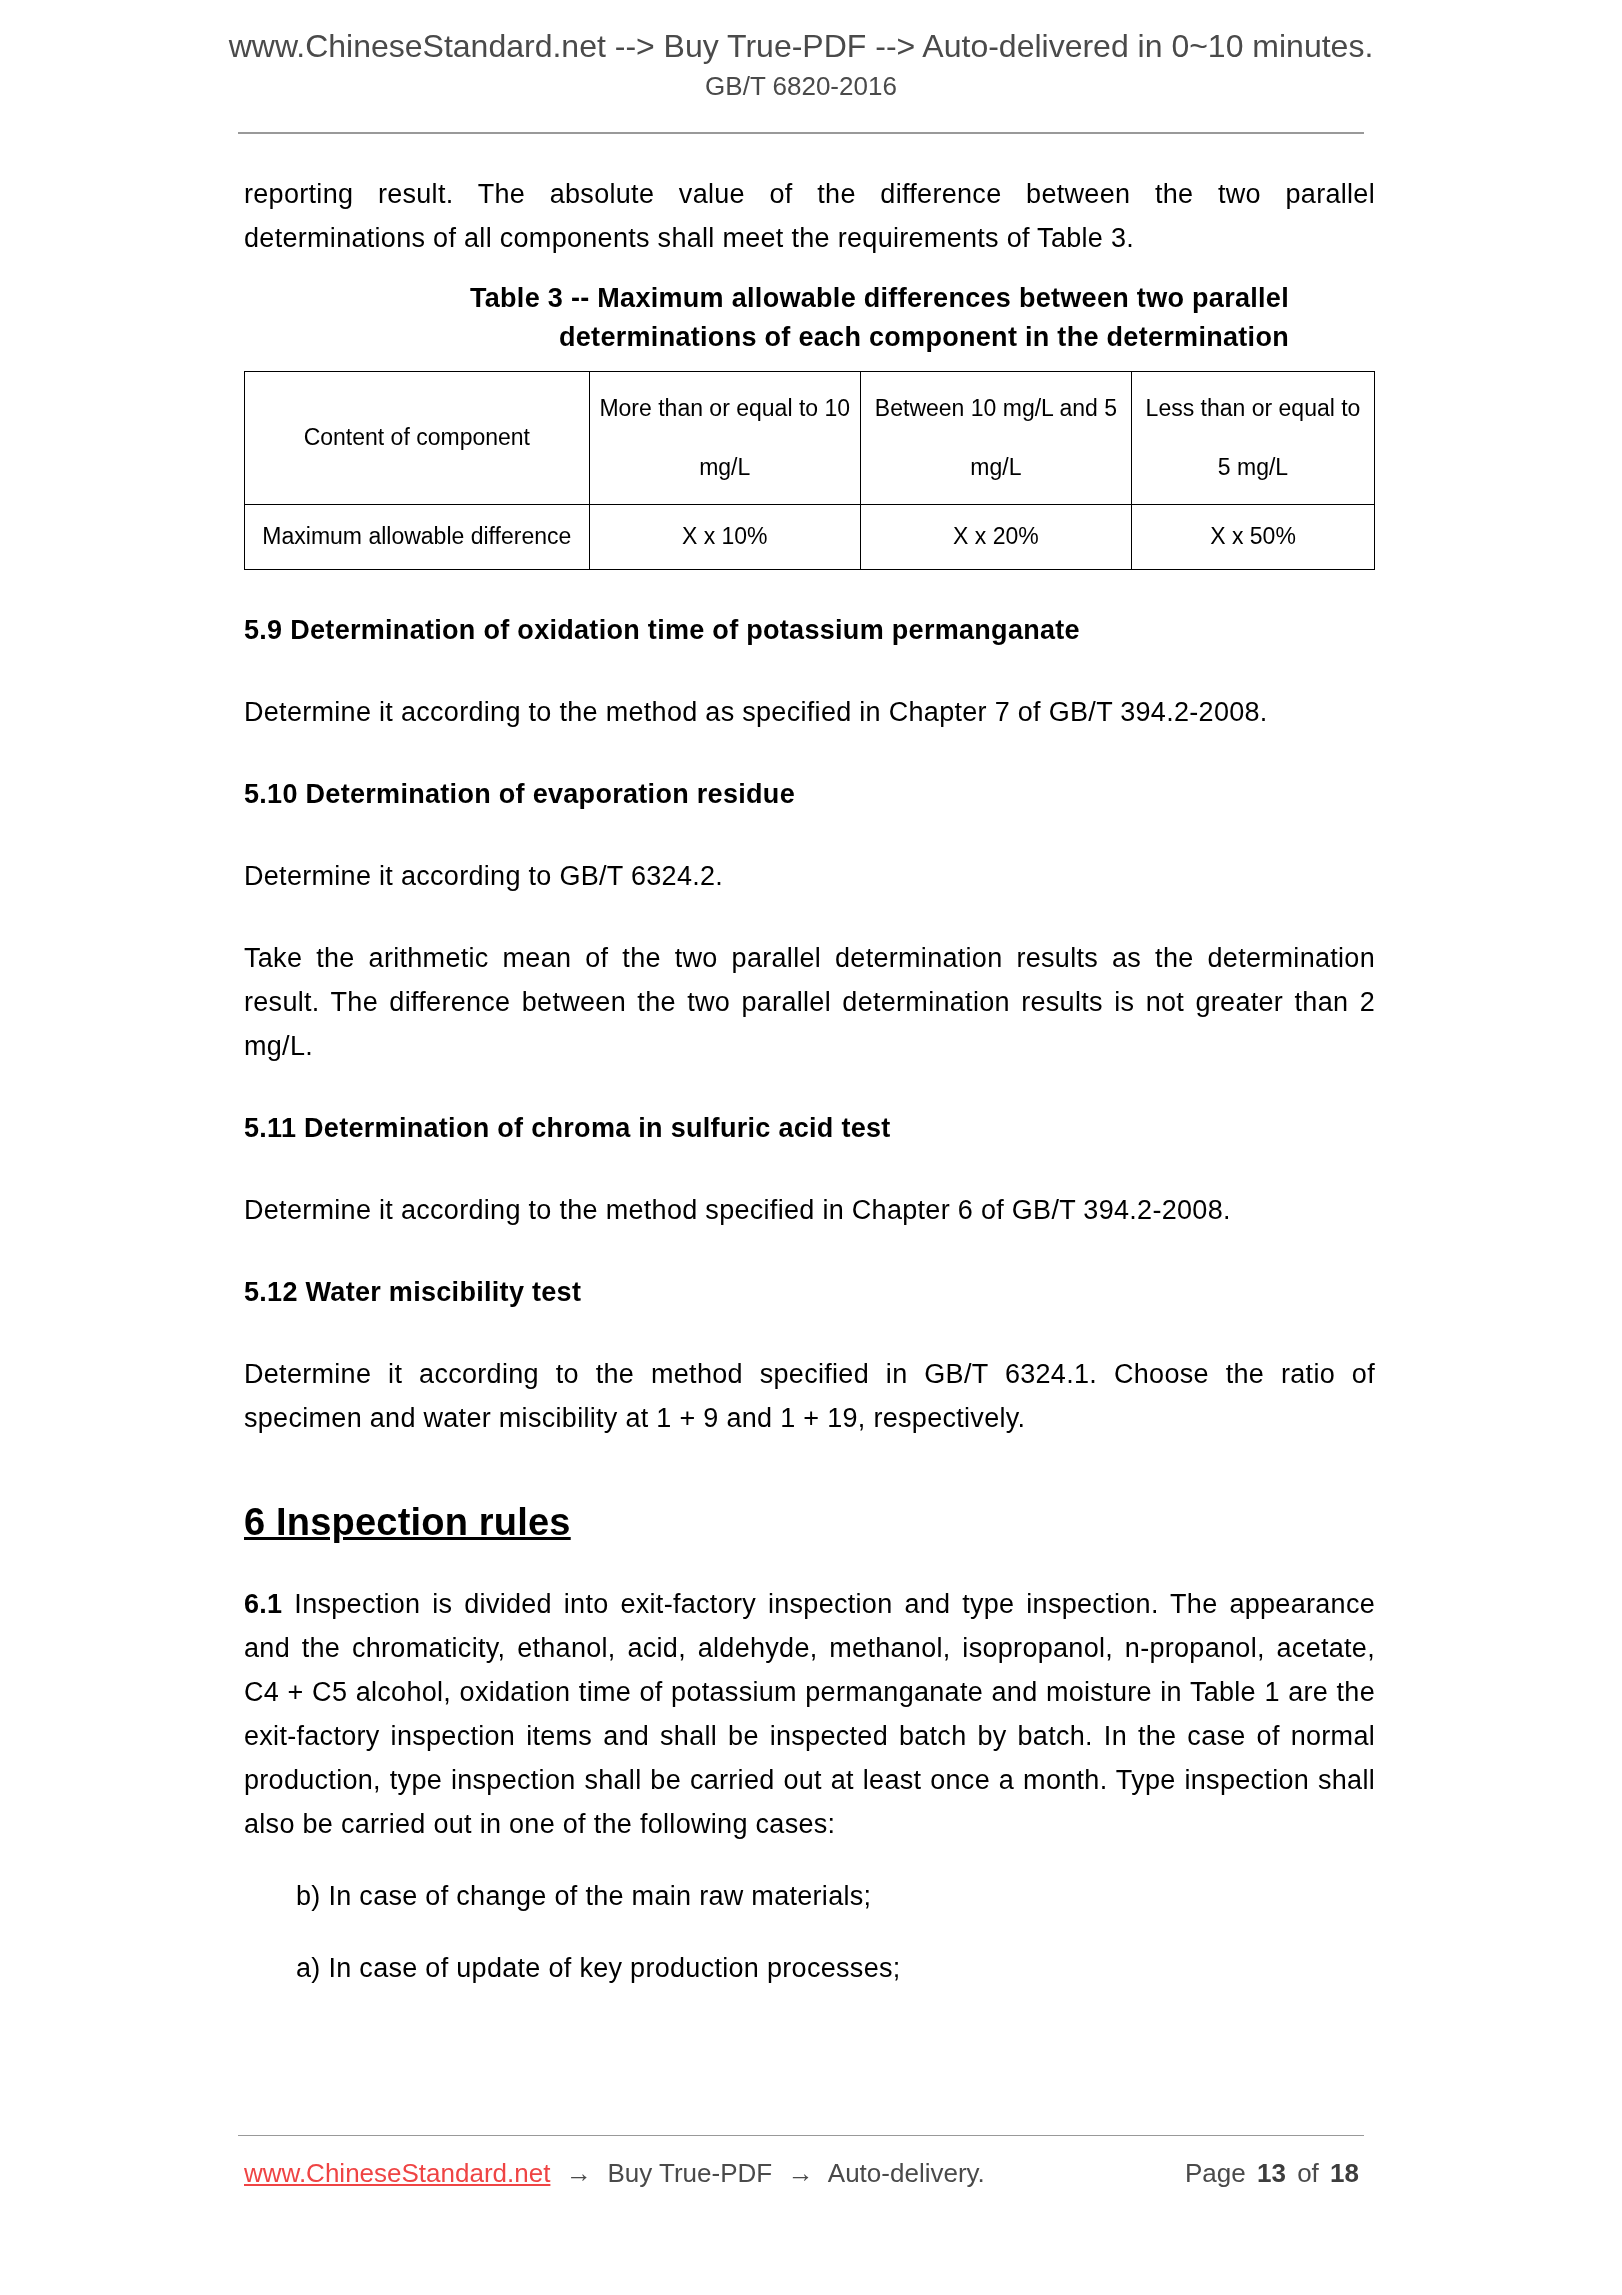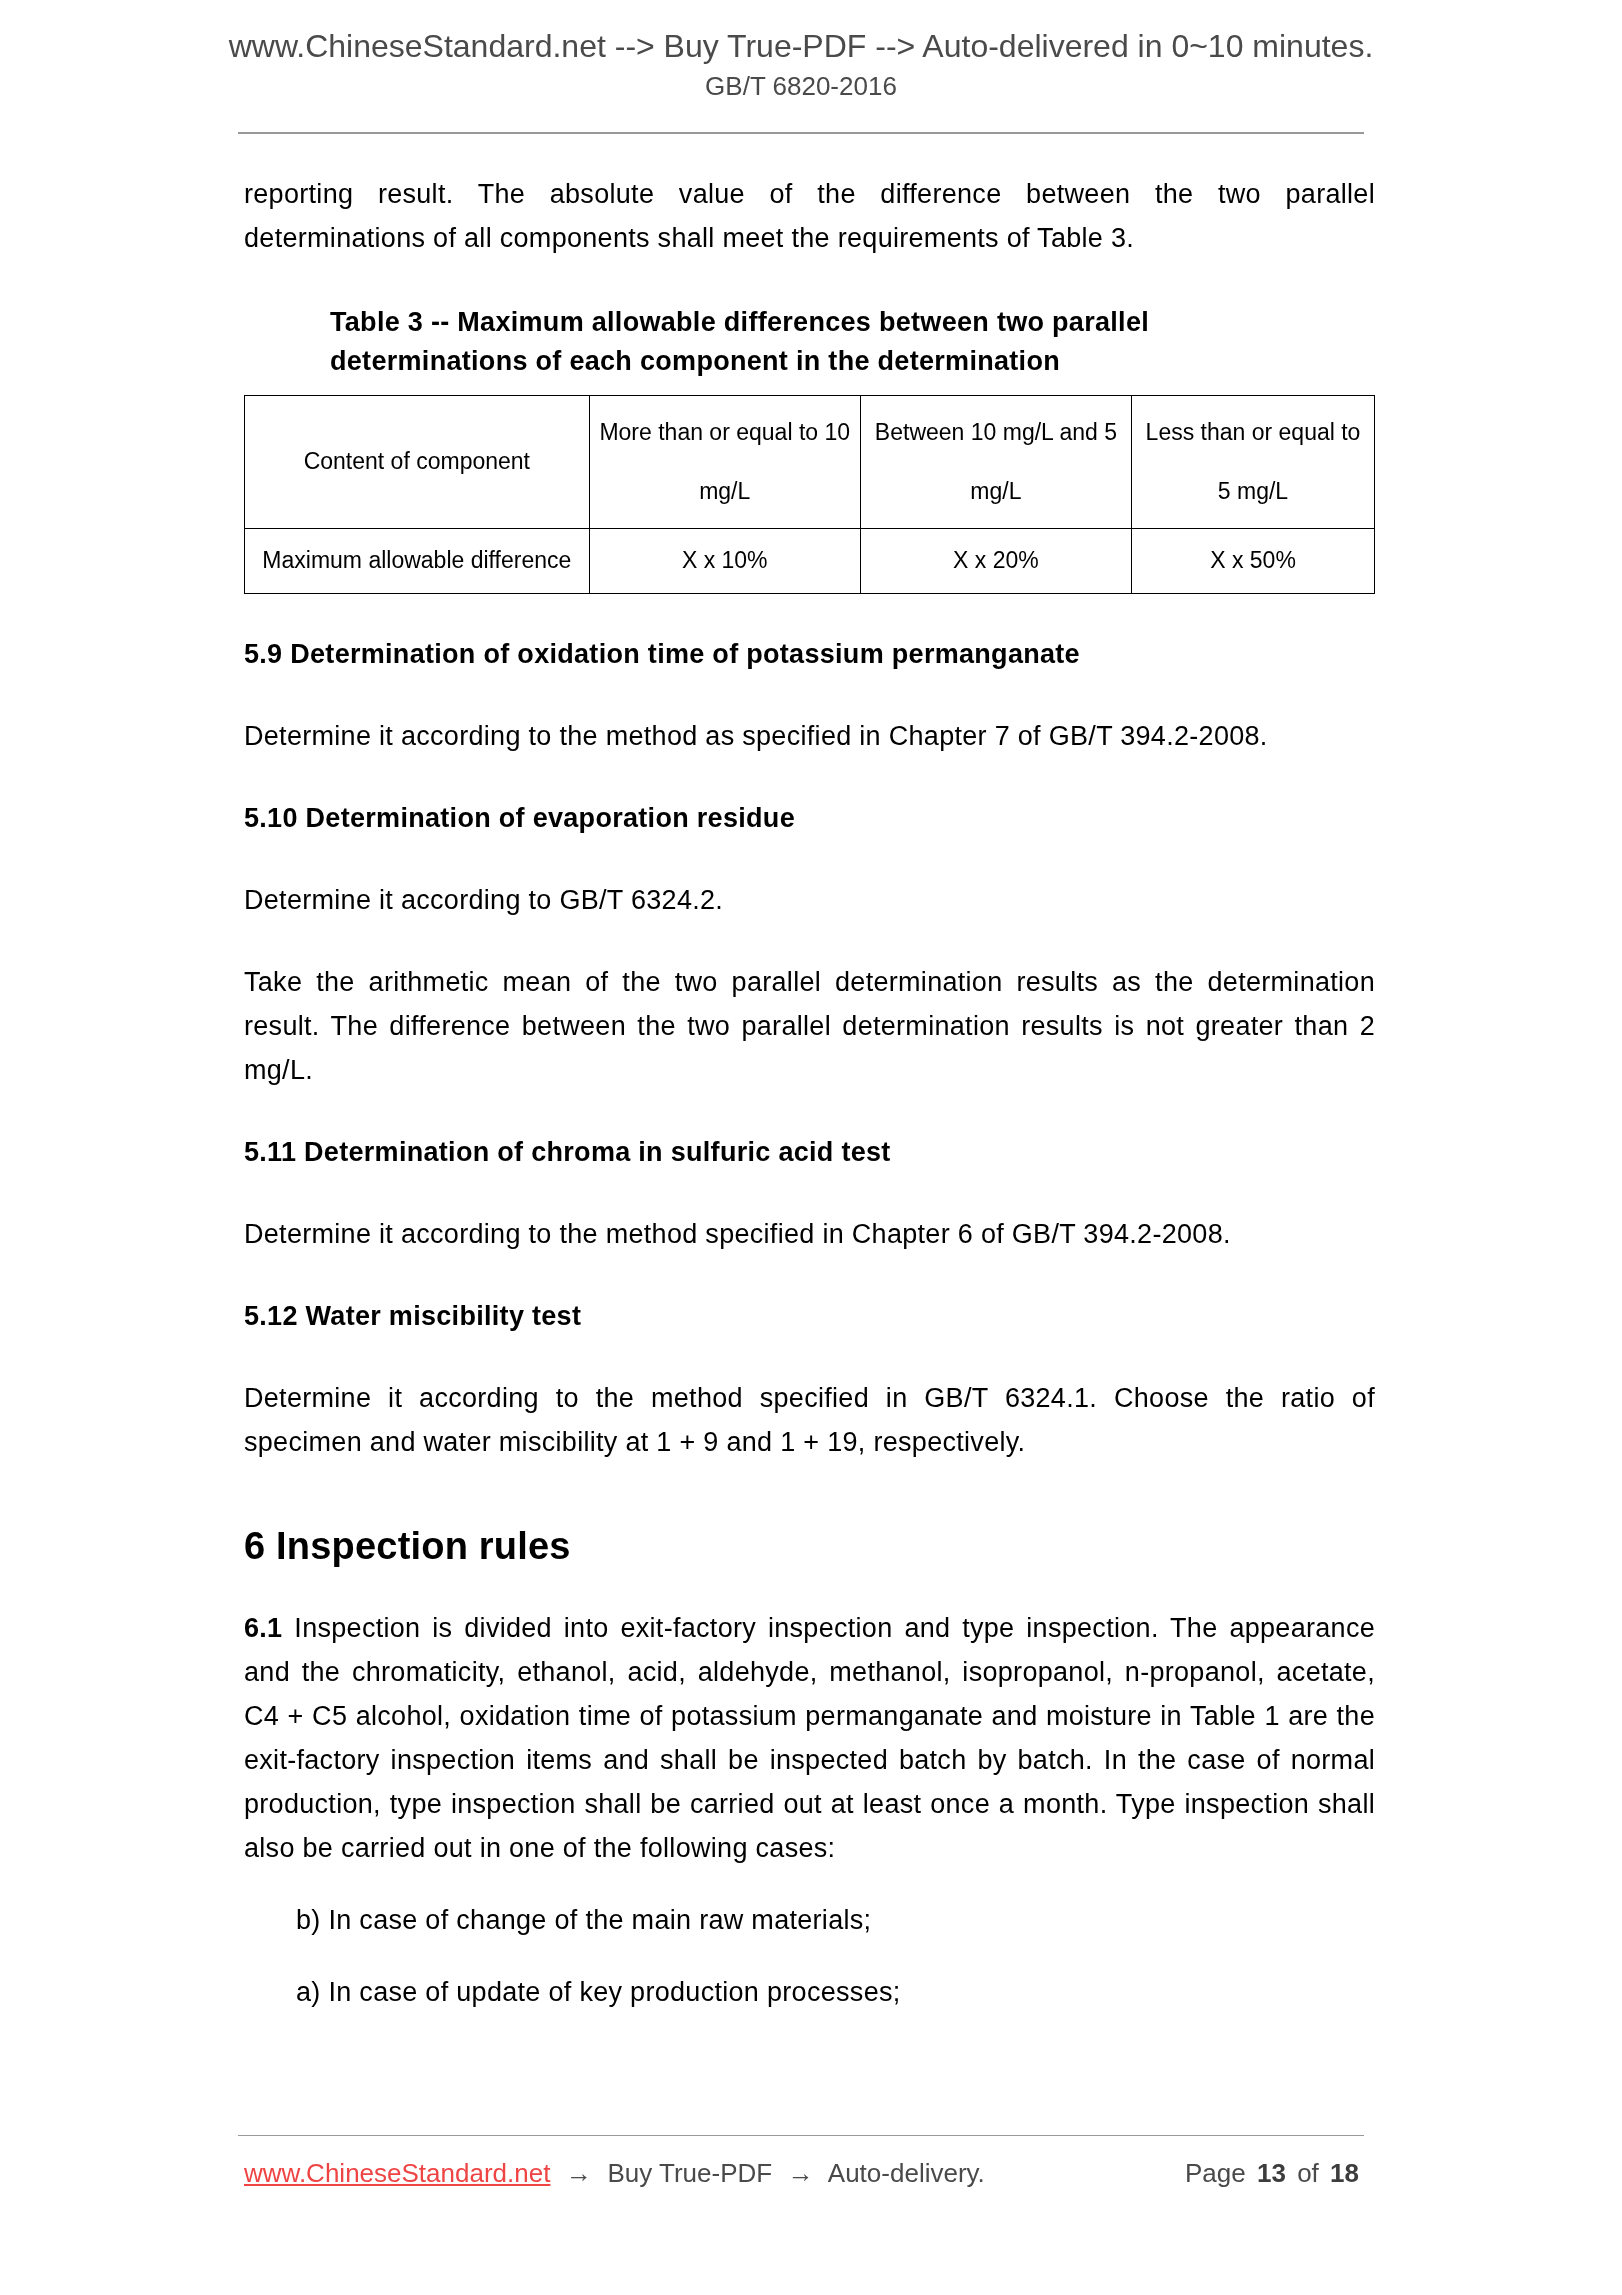"Table 3 -- Maximum allowable" .table-title { margin: 43px auto 0 auto -> 19px auto 0 auto; text-align: left -> right }
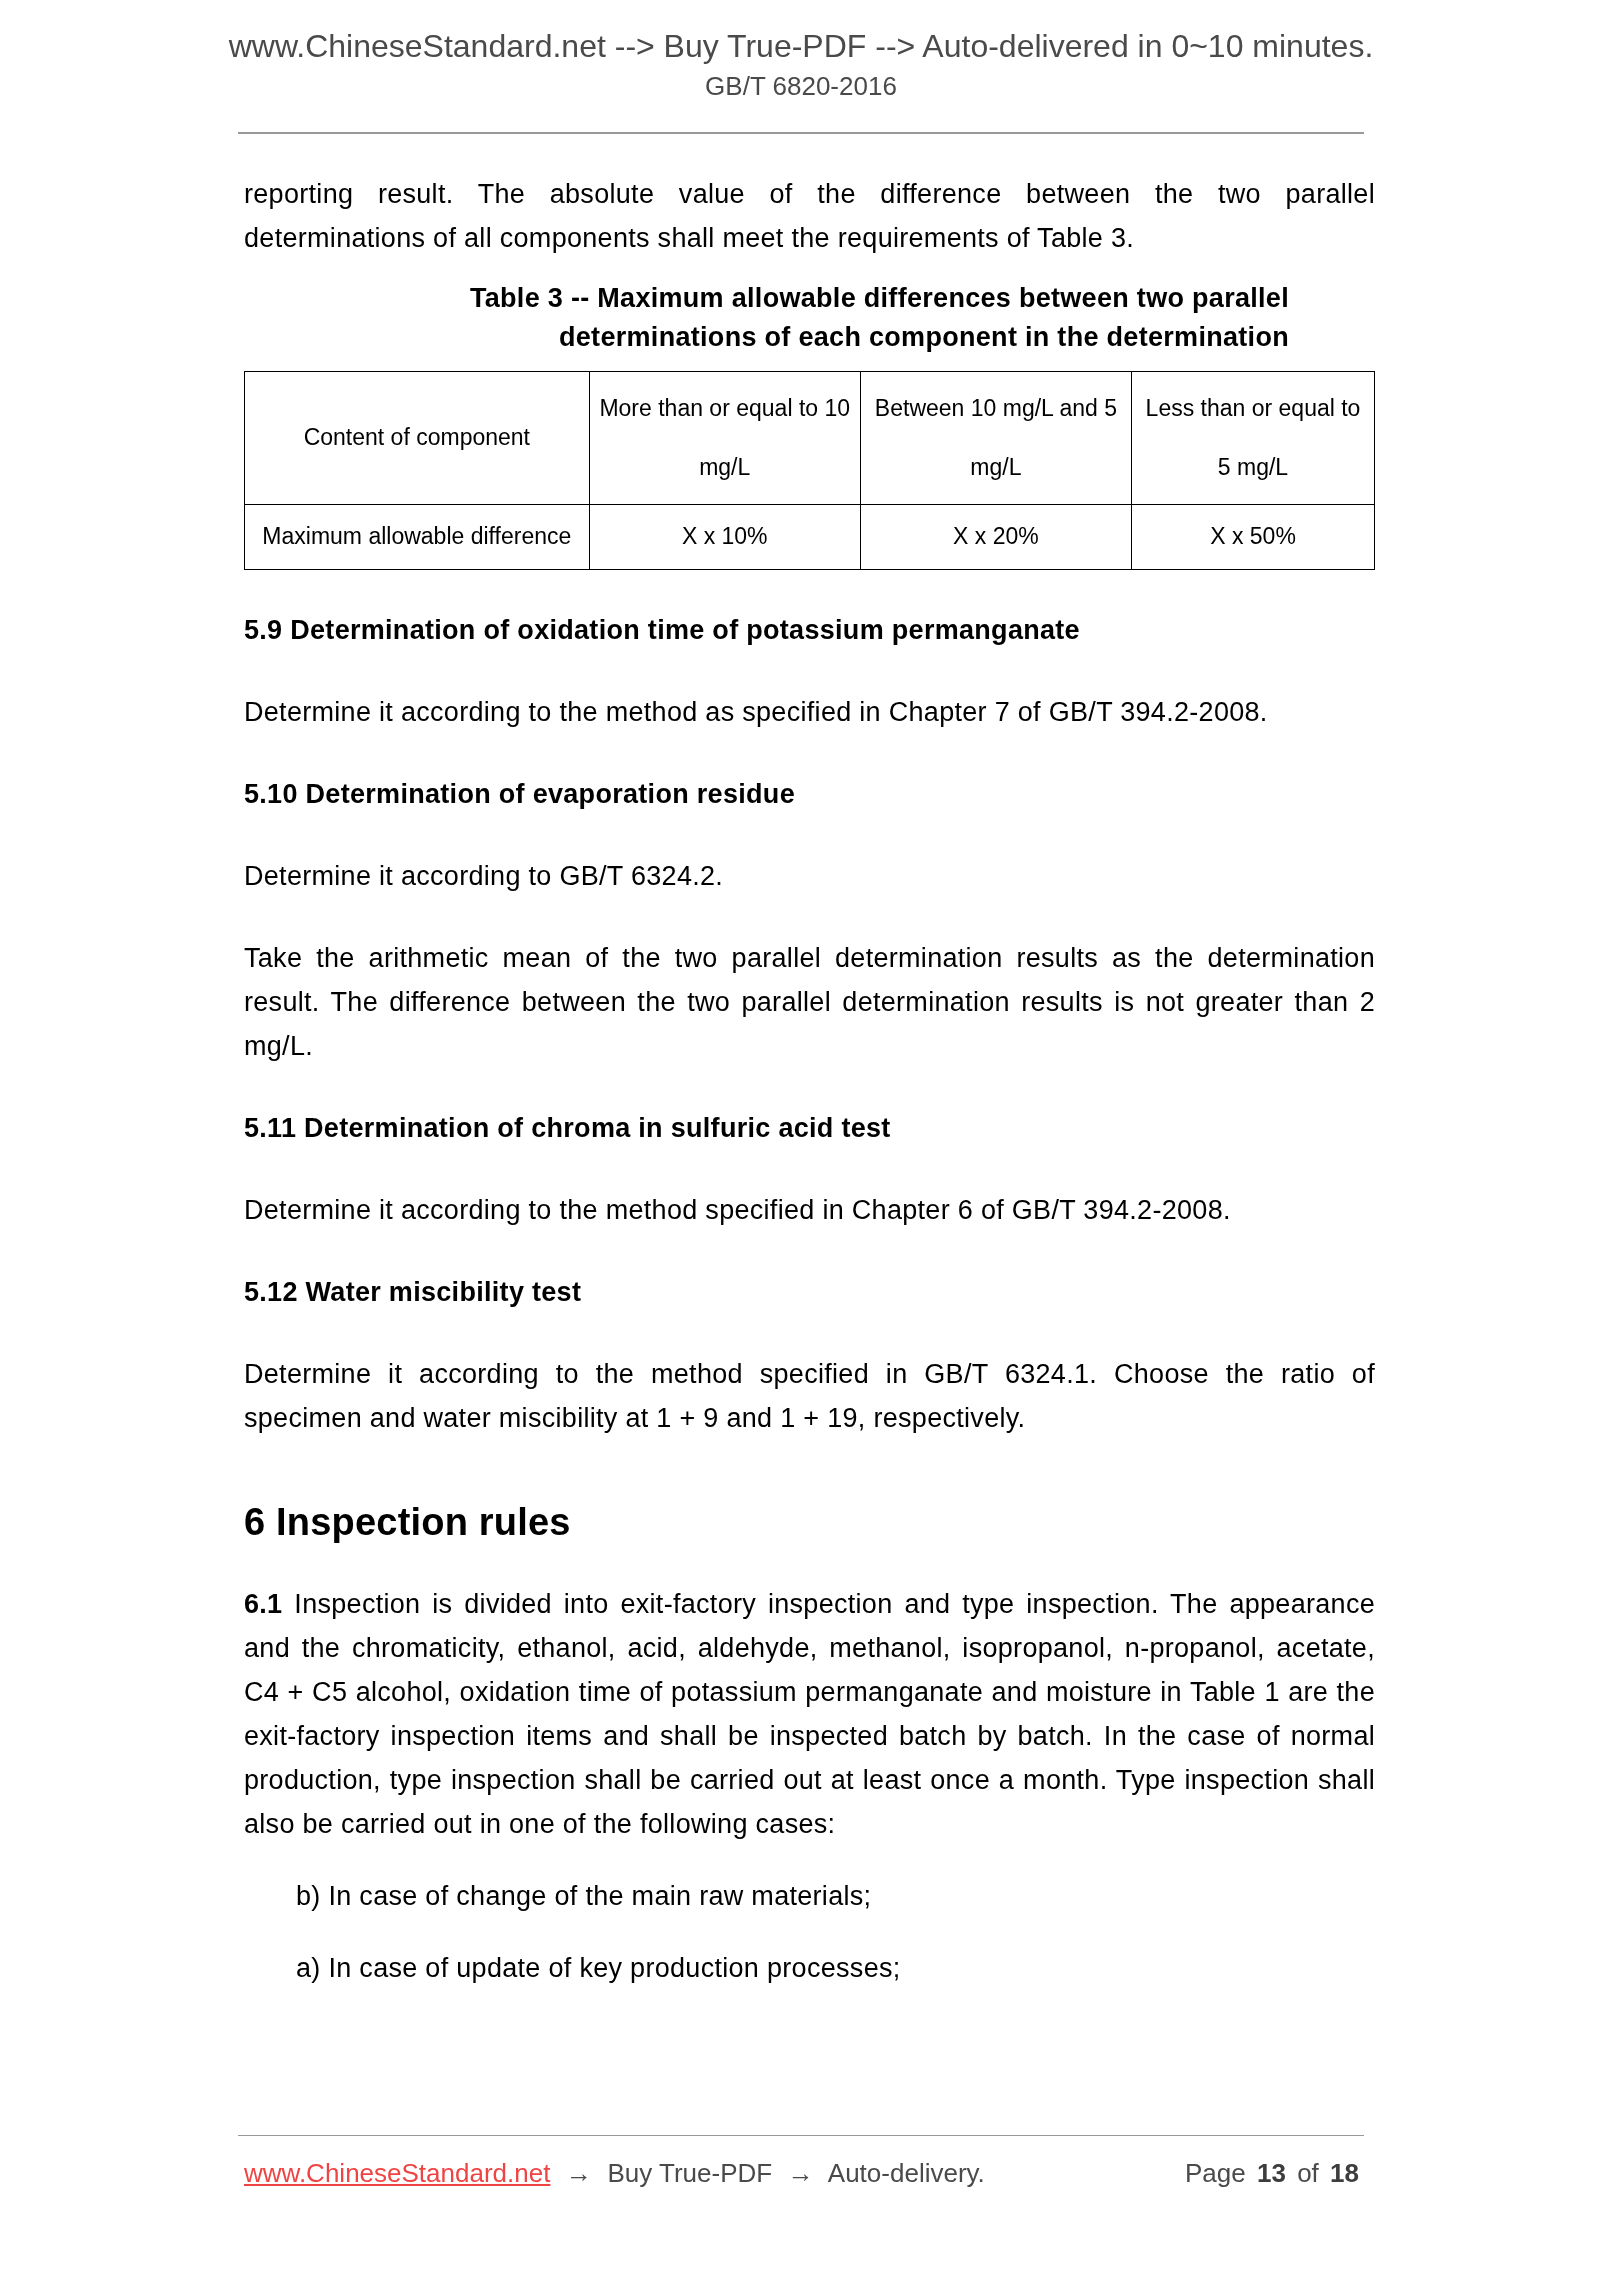"6 Inspection rules" .big-heading { text-decoration: none -> underline }
